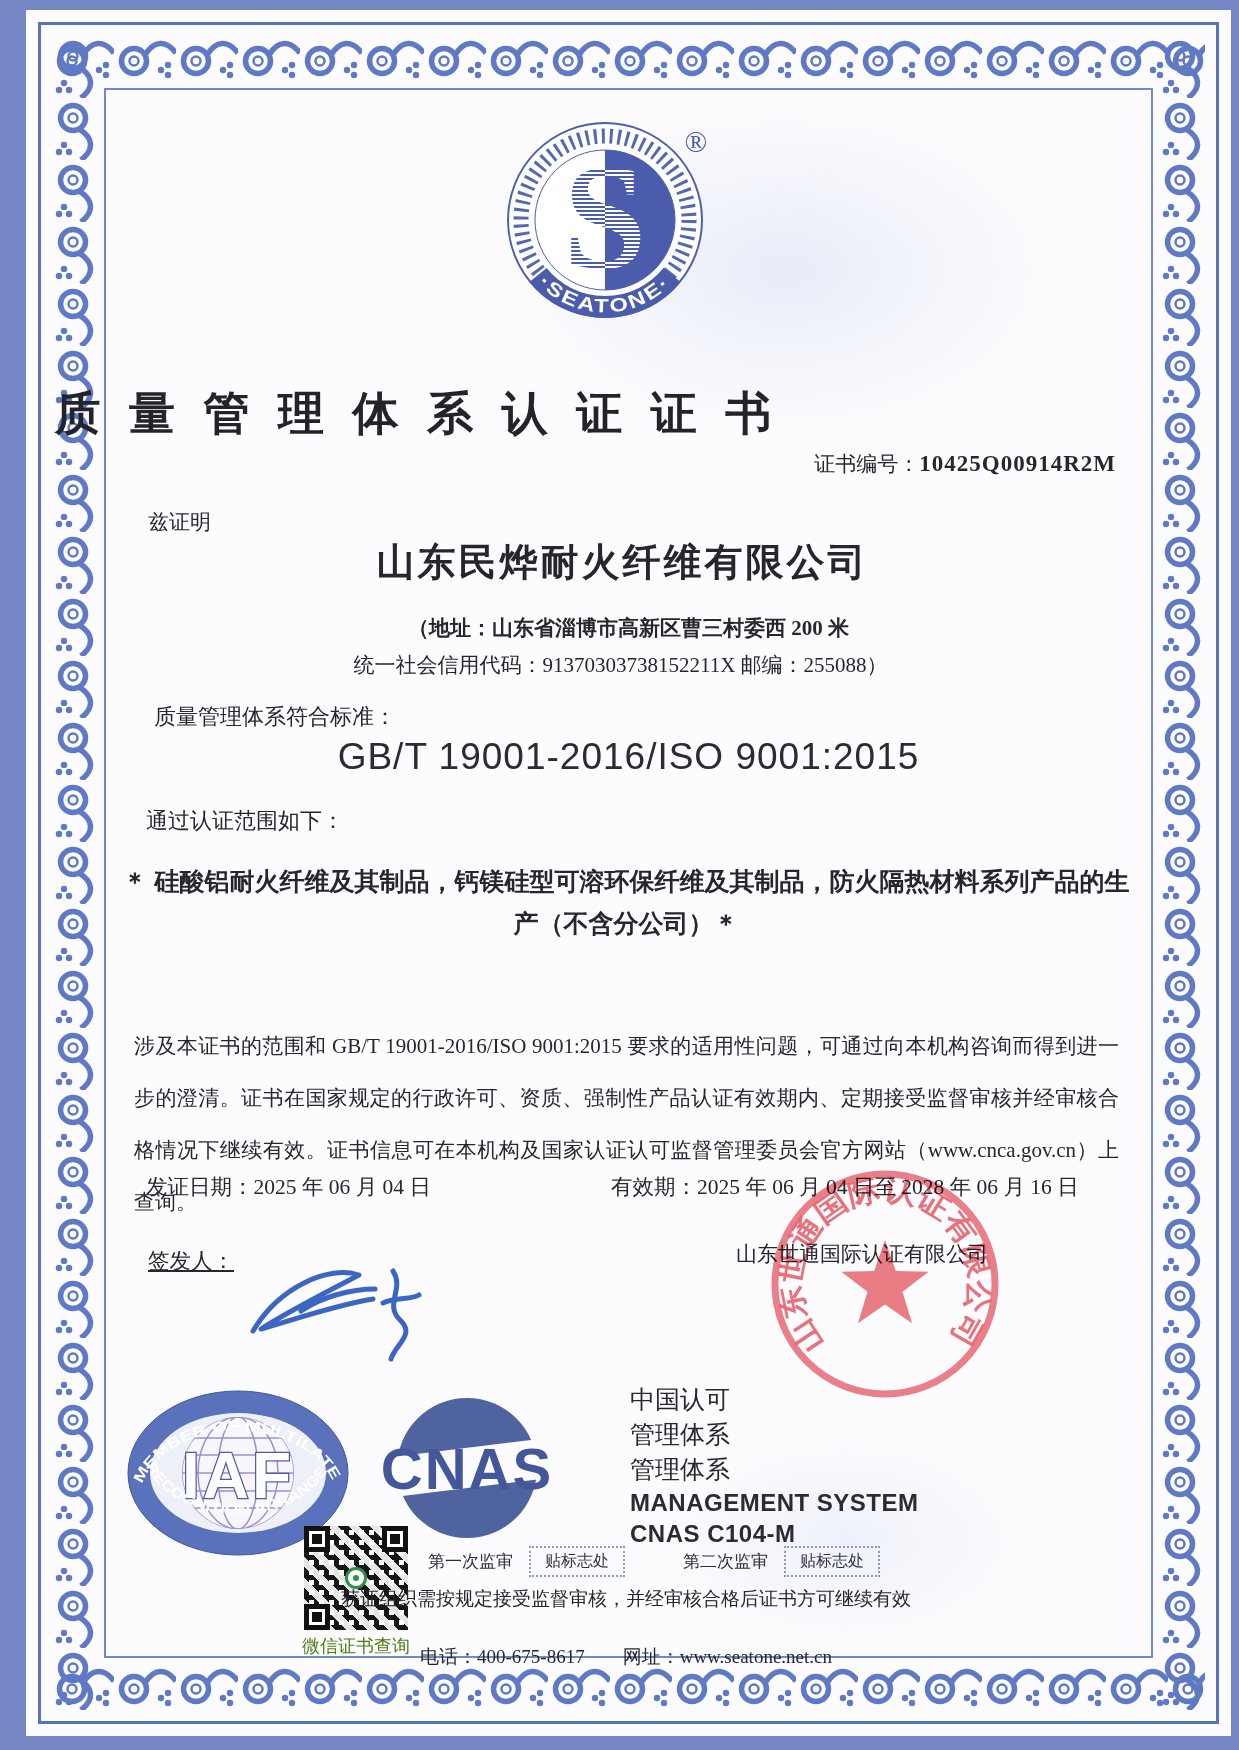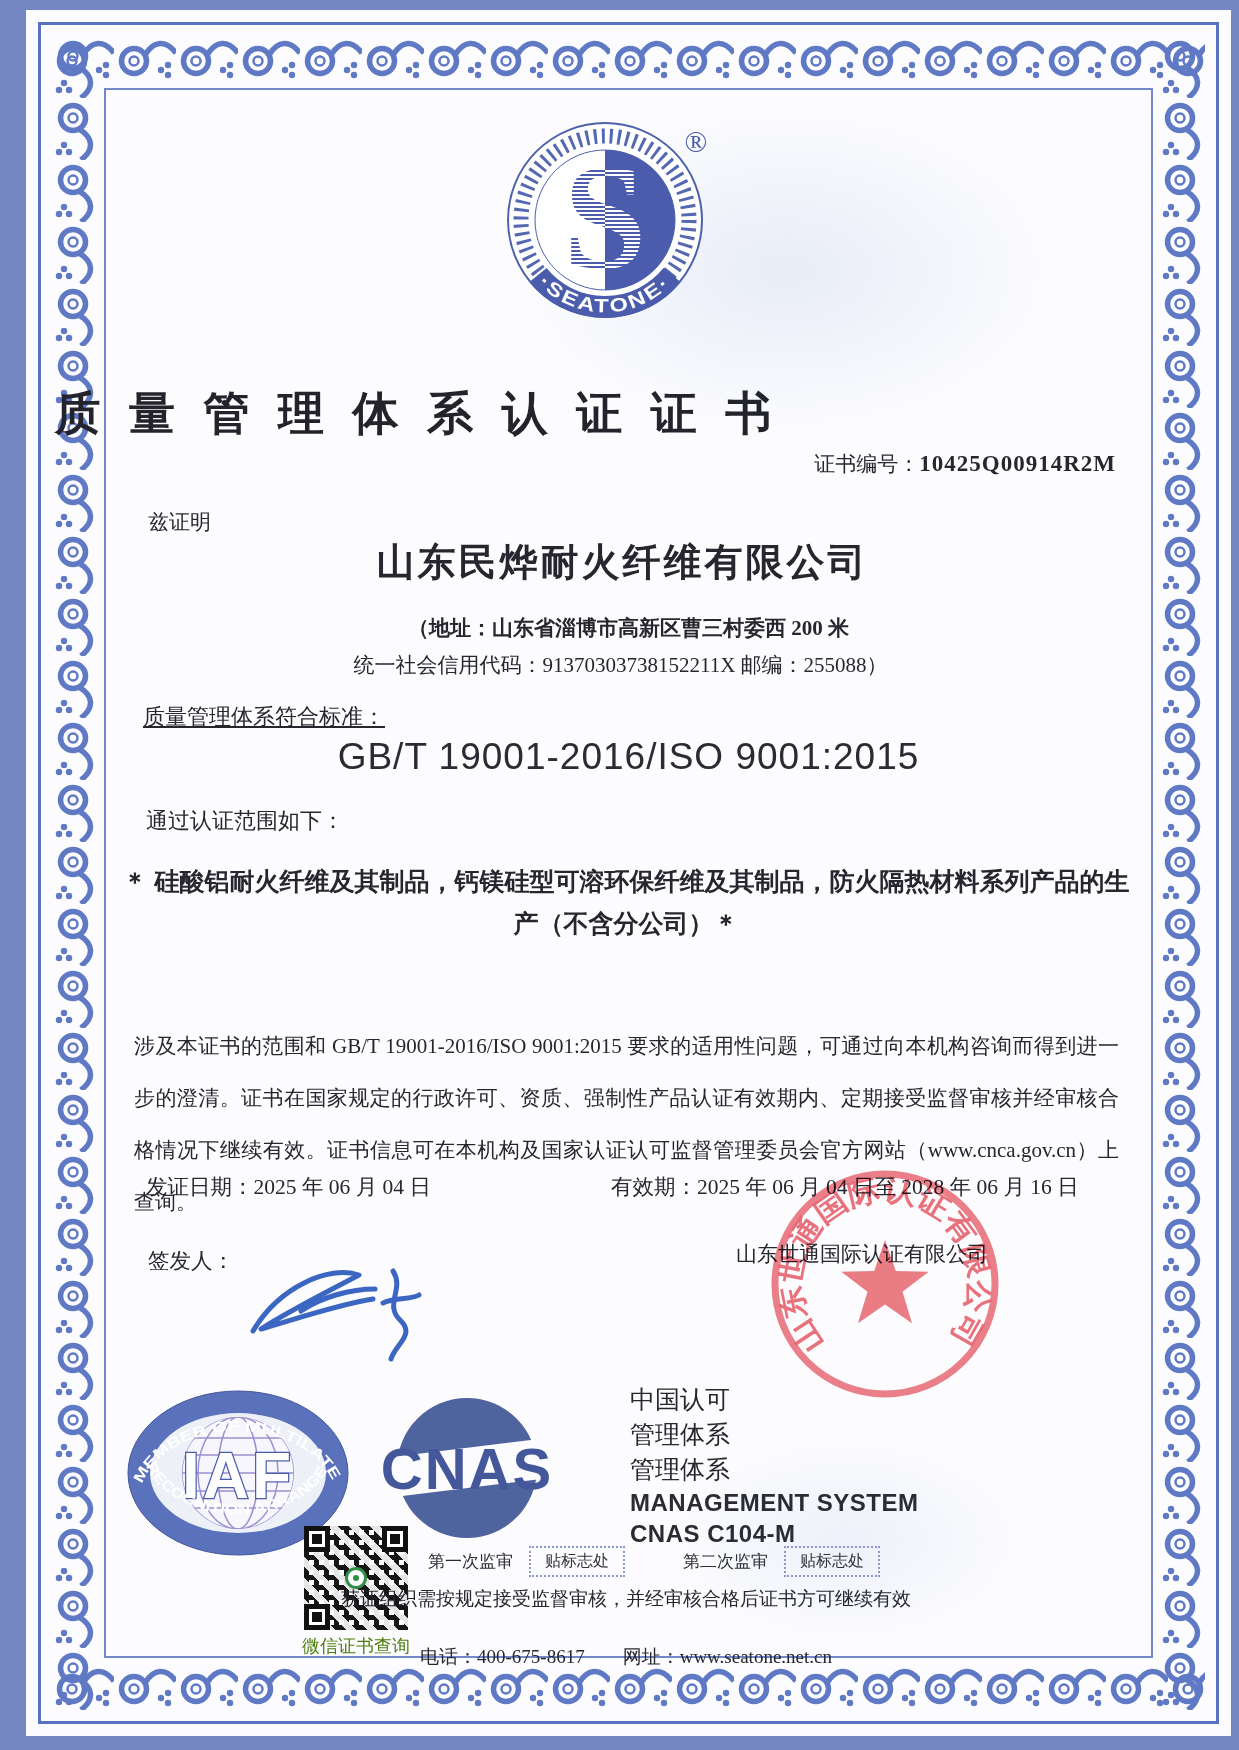"质量管理体系符合标准：" .stdlabel { left: 117px -> 128px; text-decoration: underline -> none }
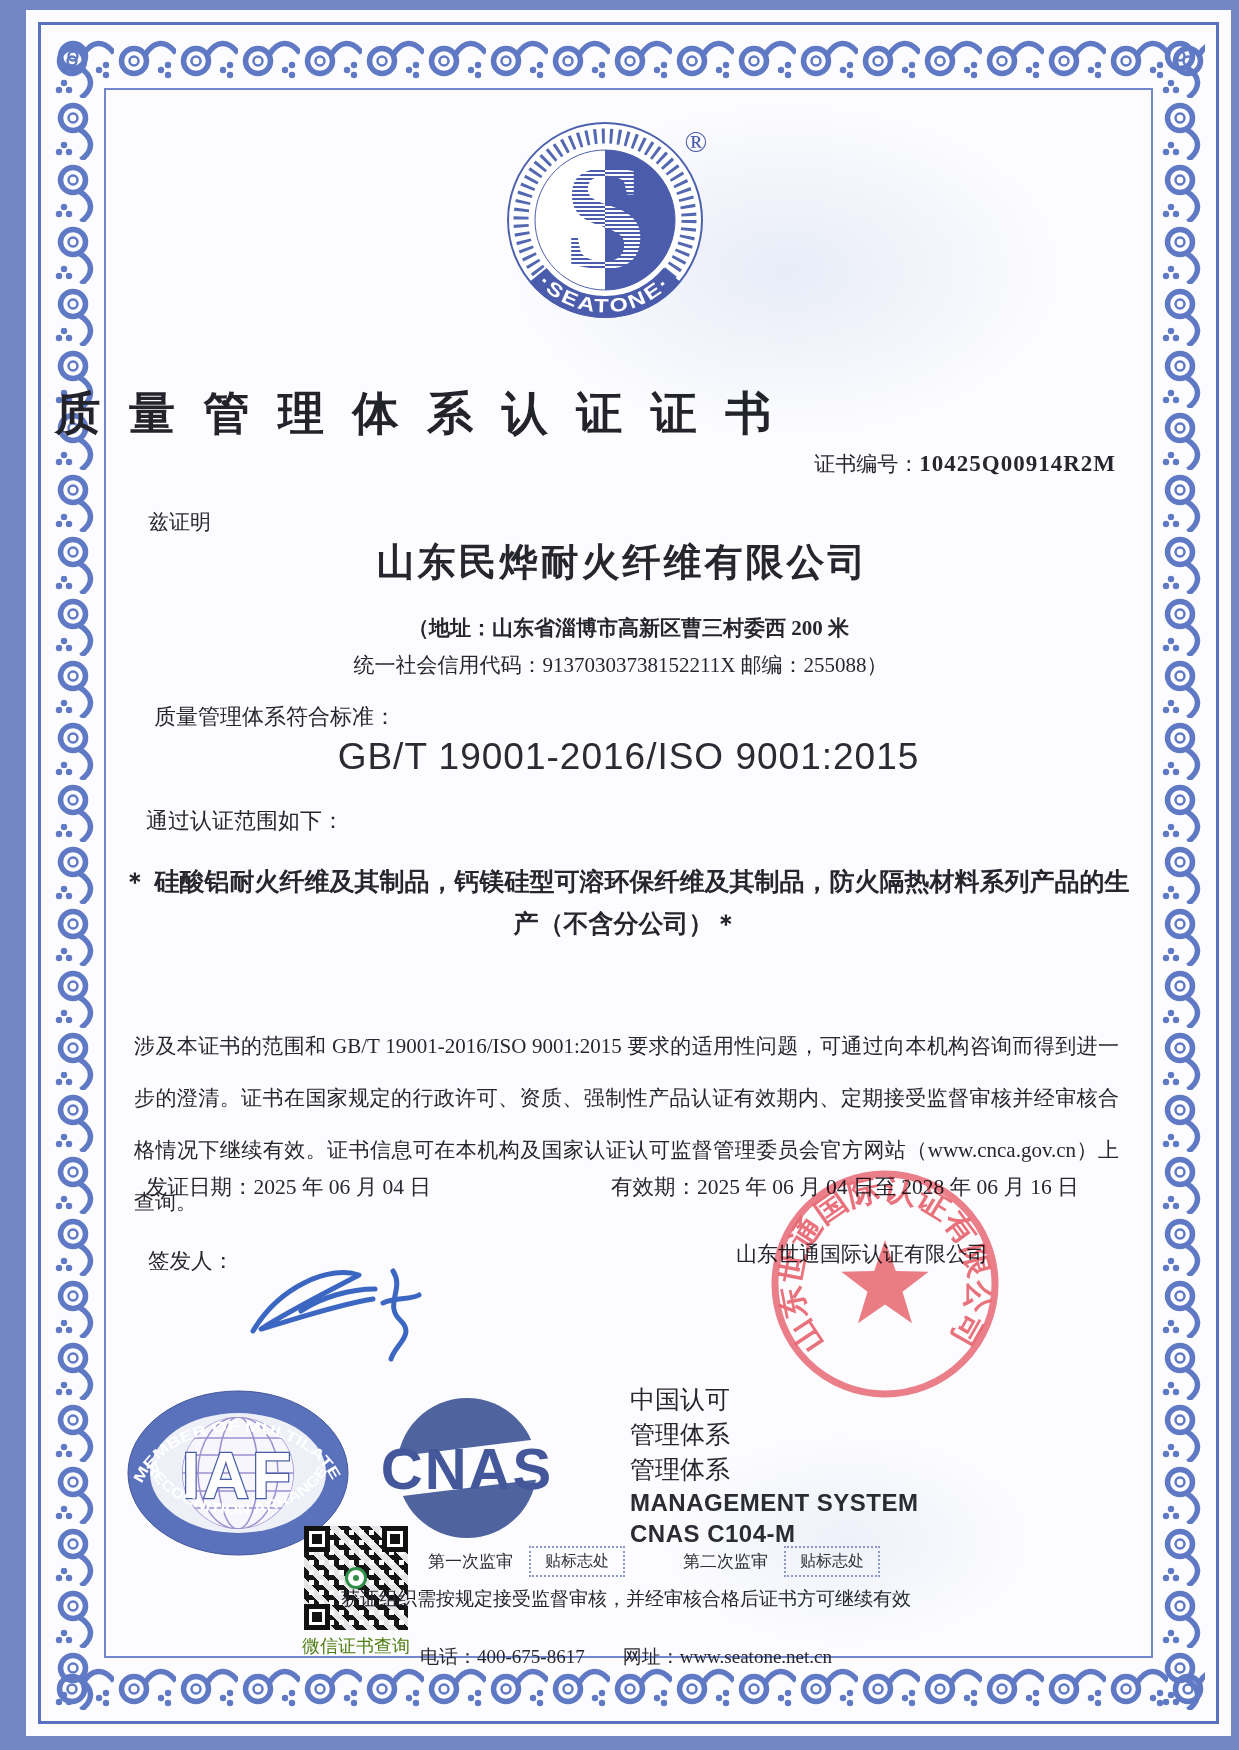"签发人：" .signer { text-decoration: none -> underline }
